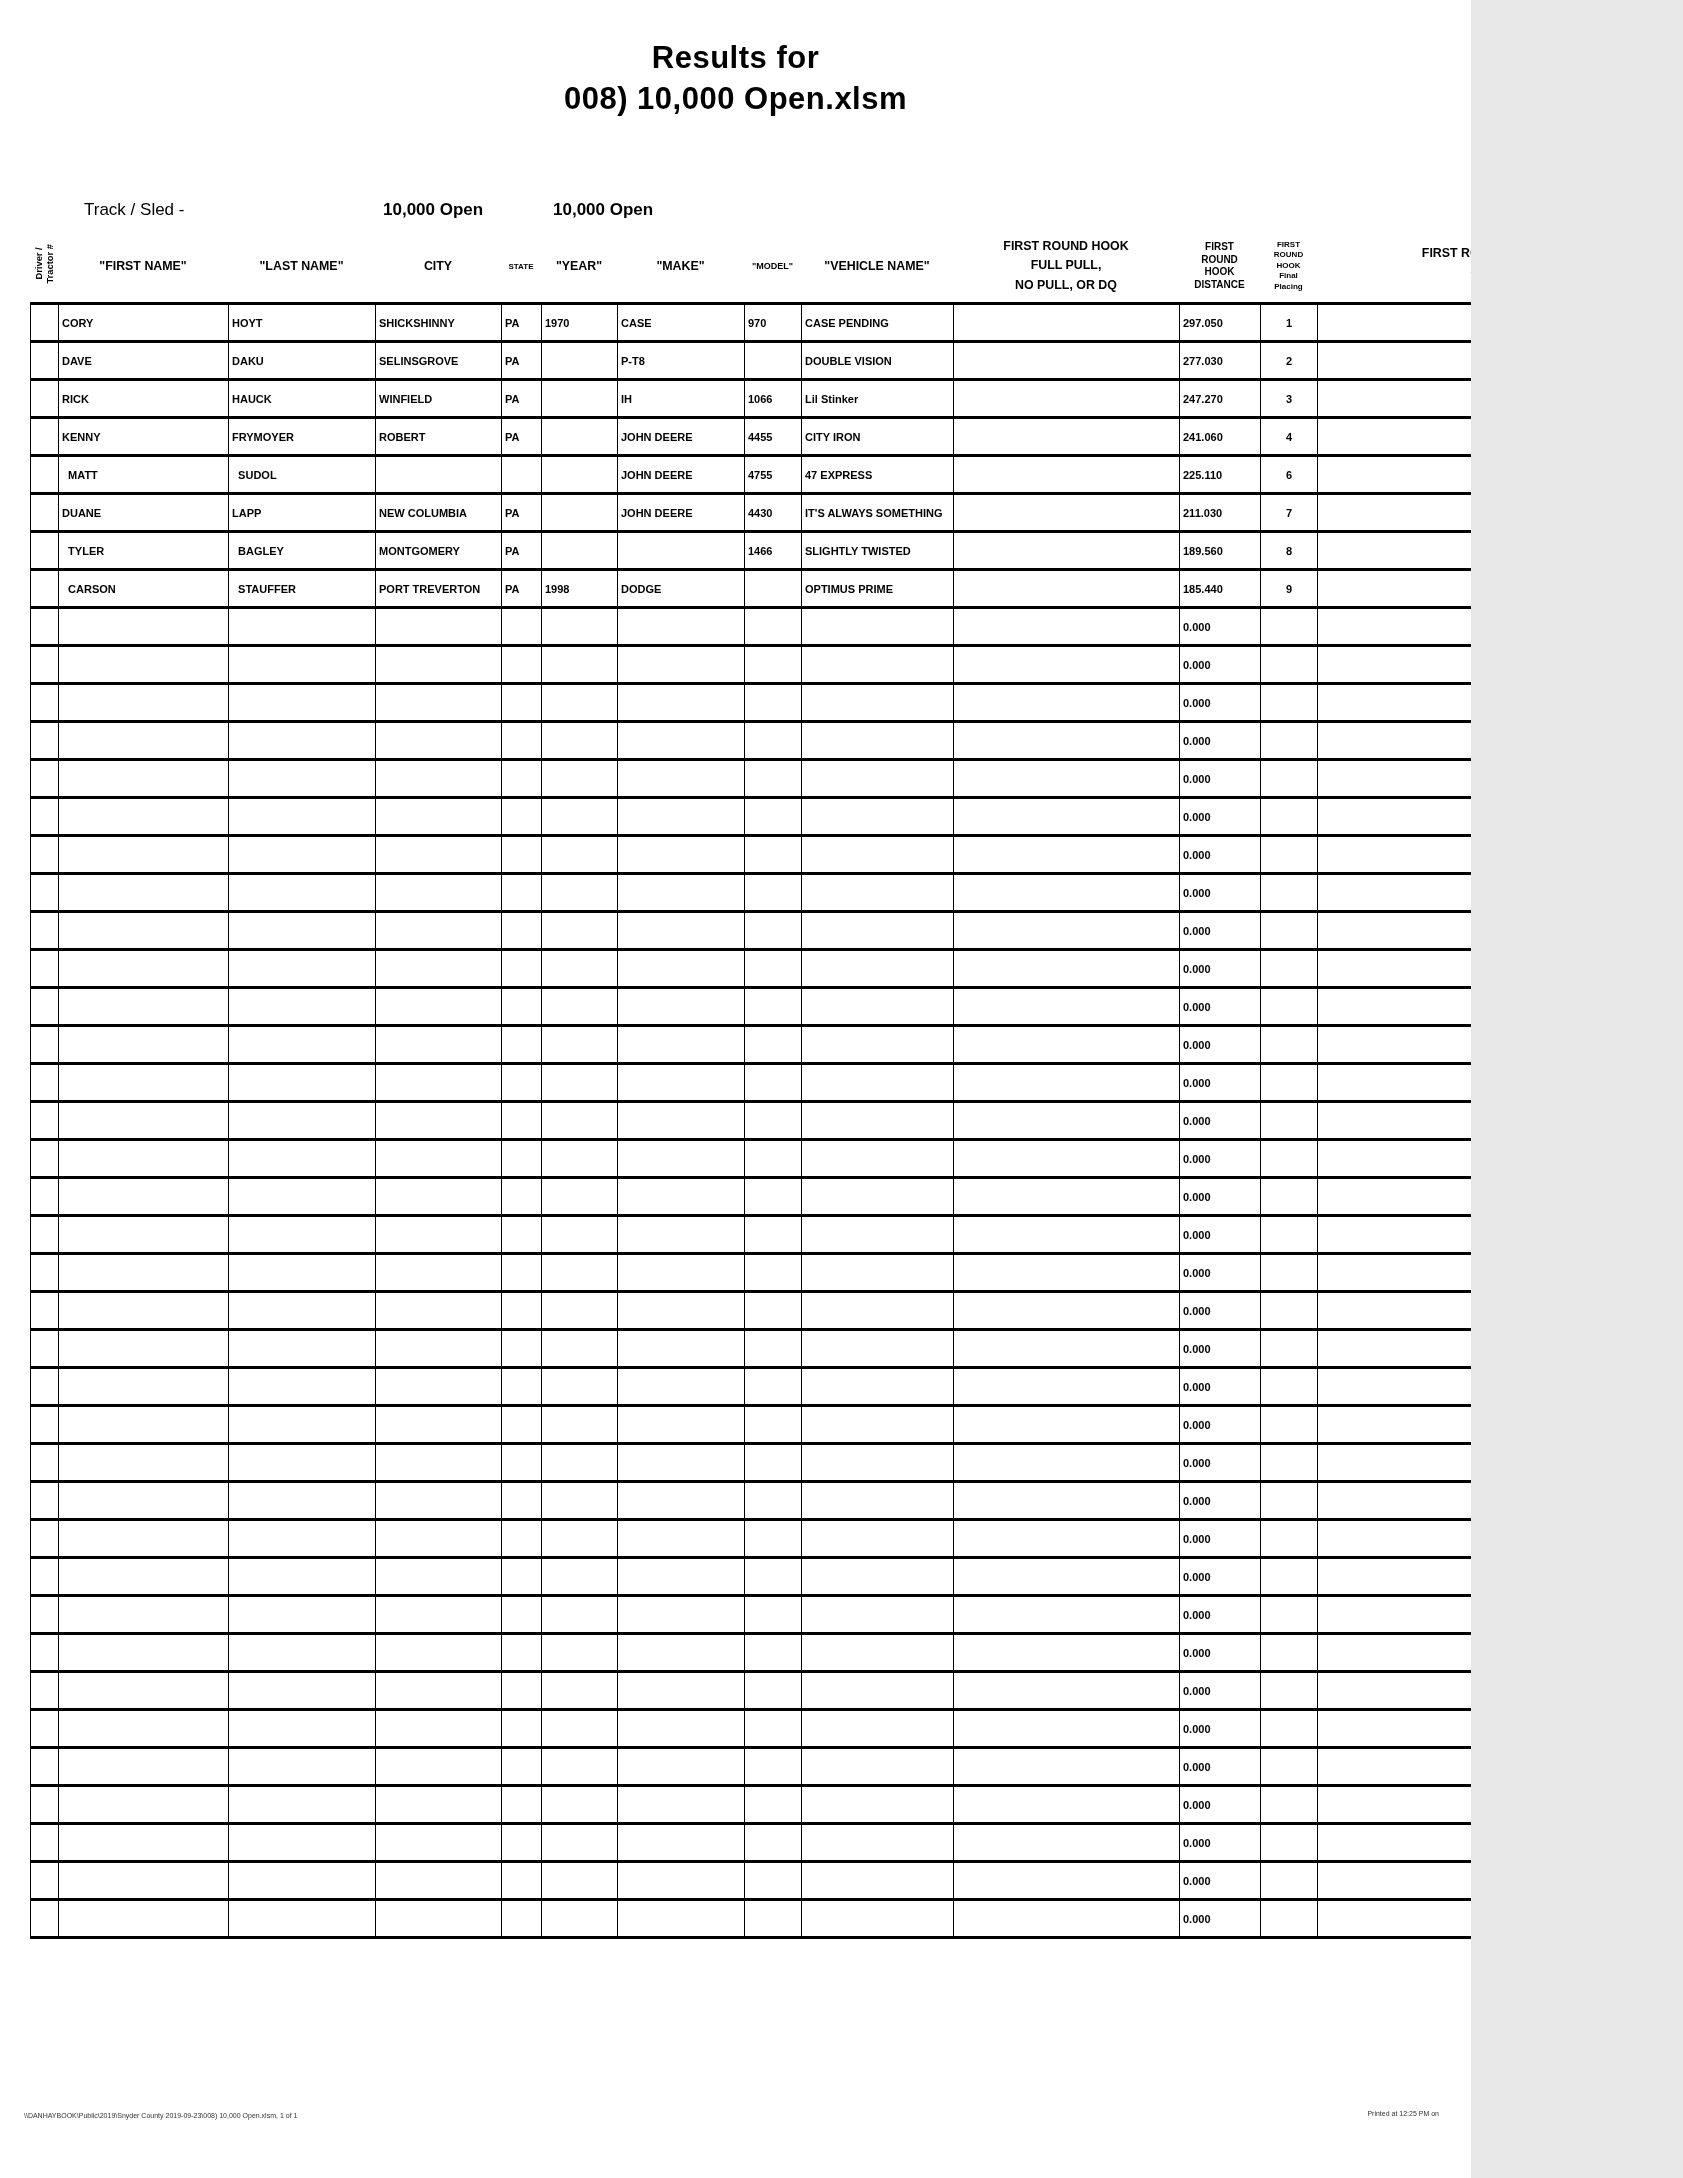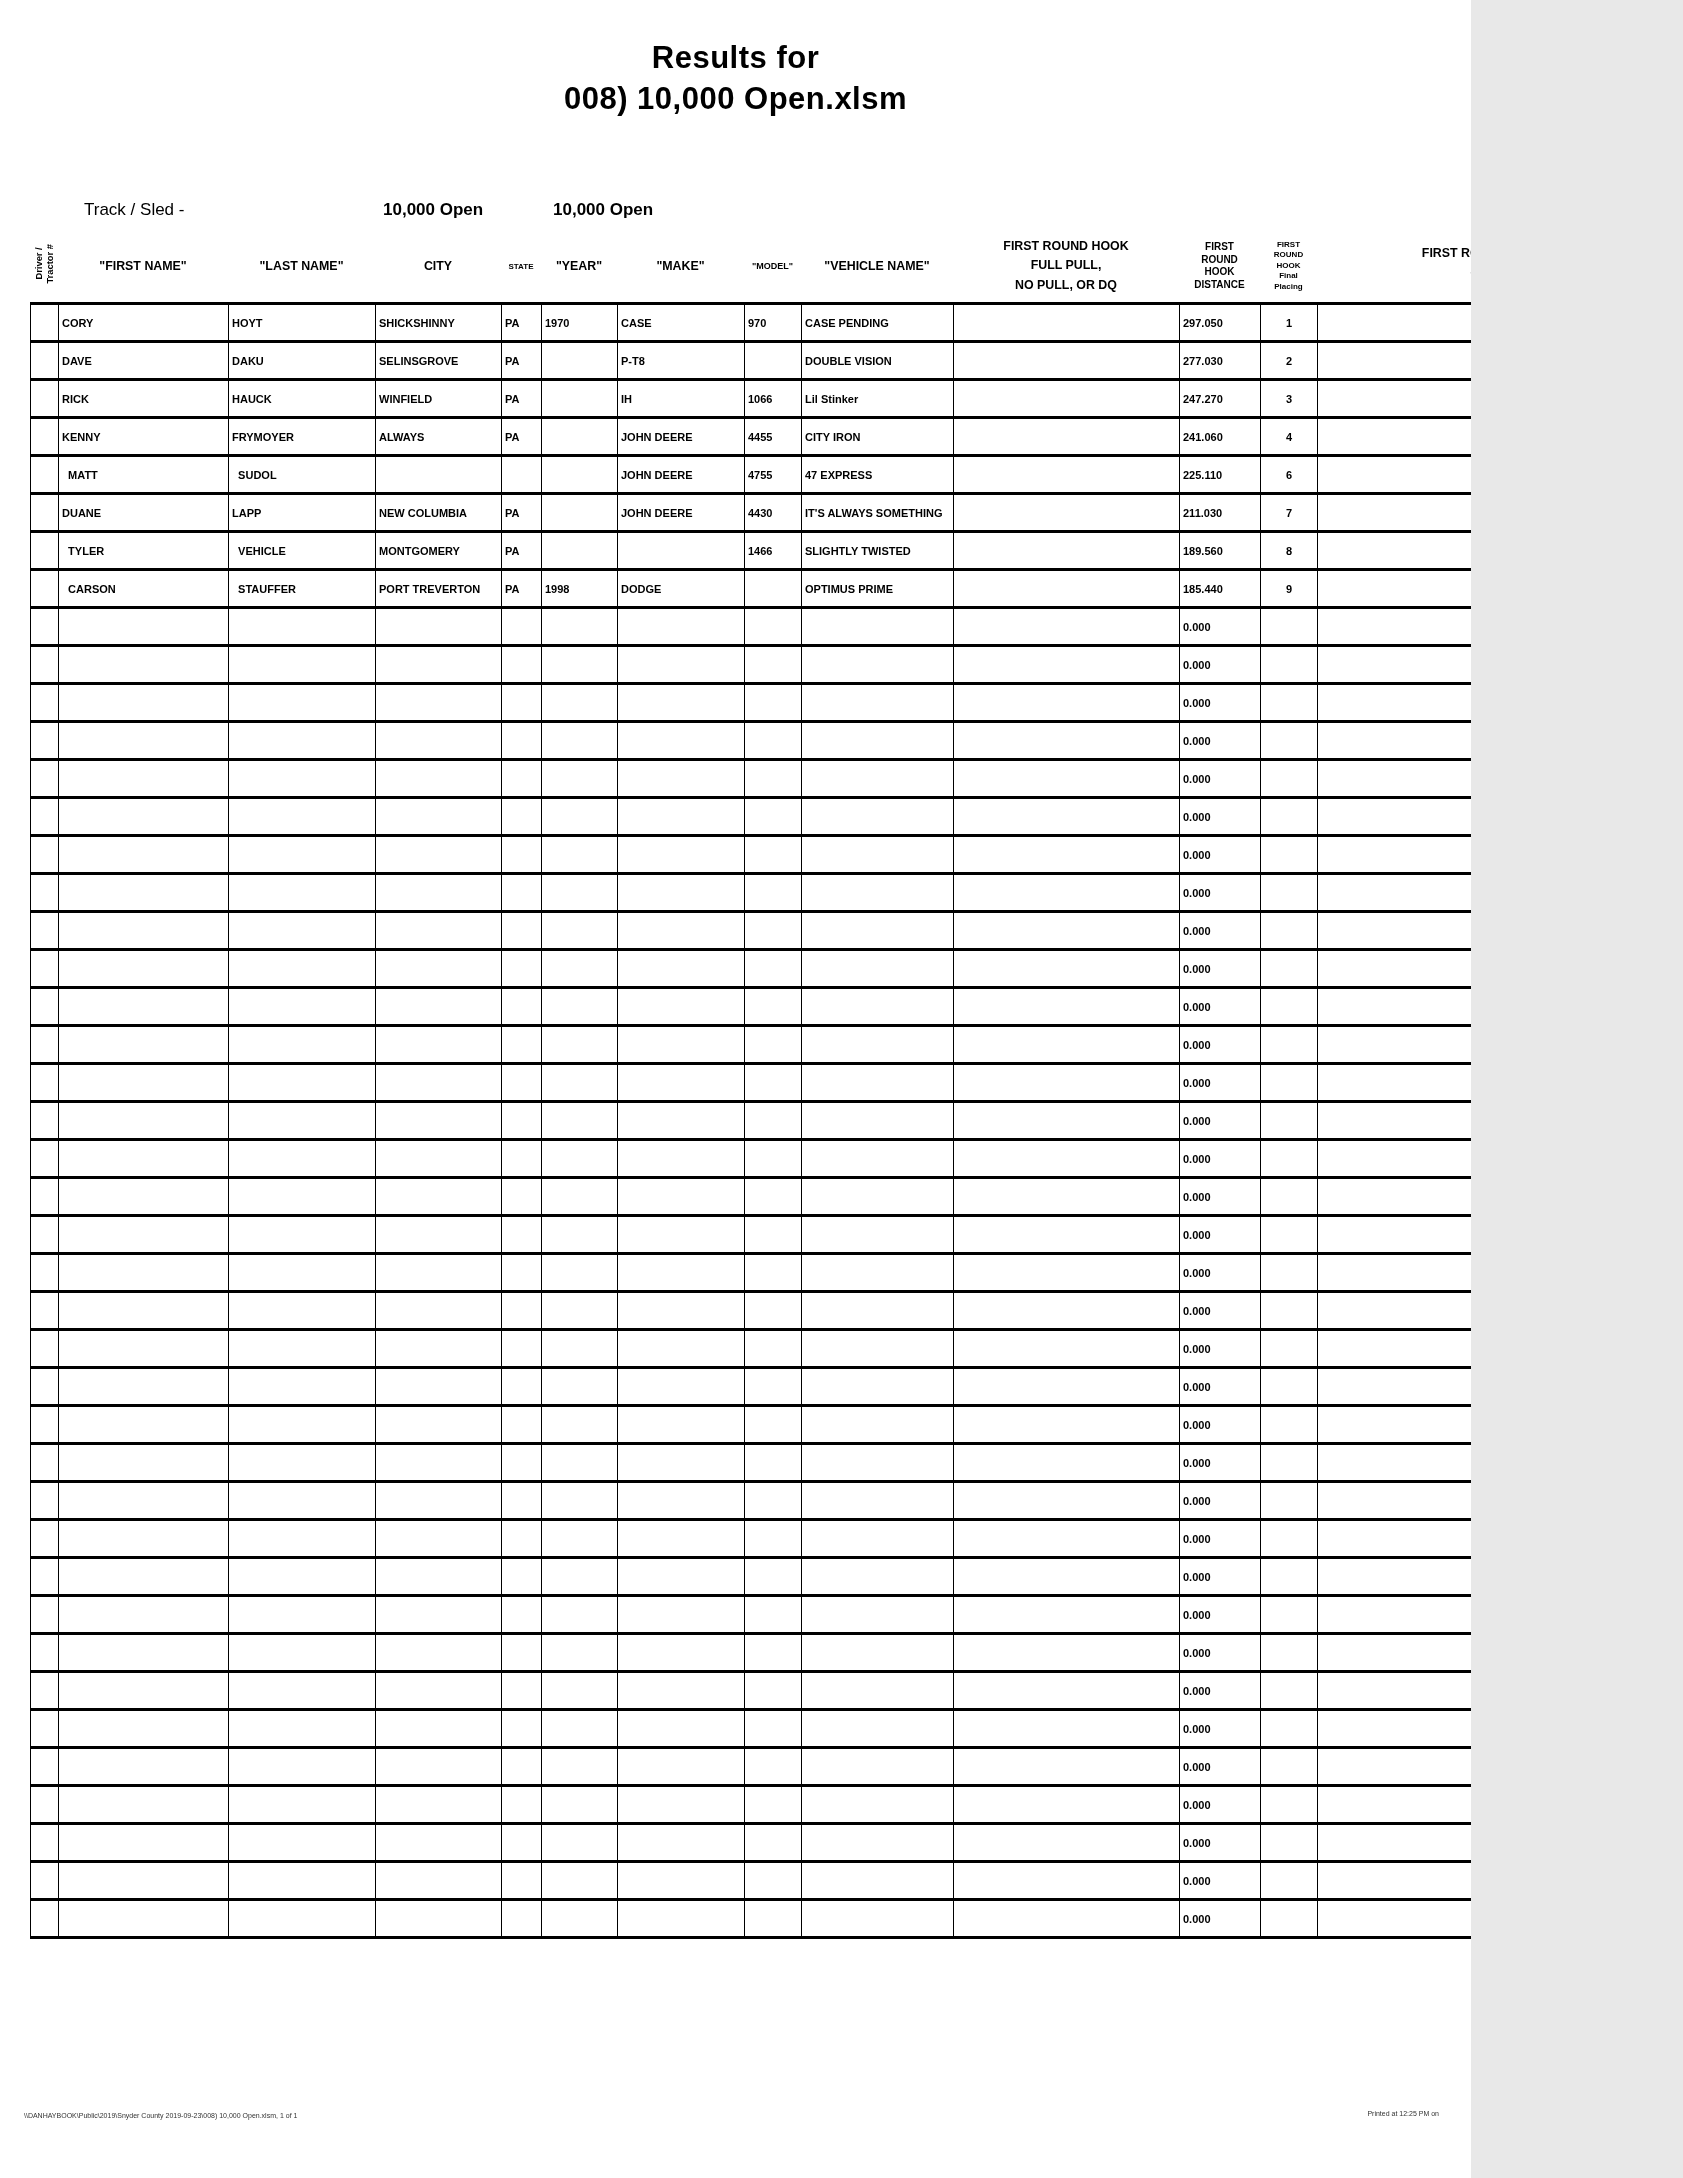"ALWAYS" td.col-city { text: ALWAYS -> ROBERT }
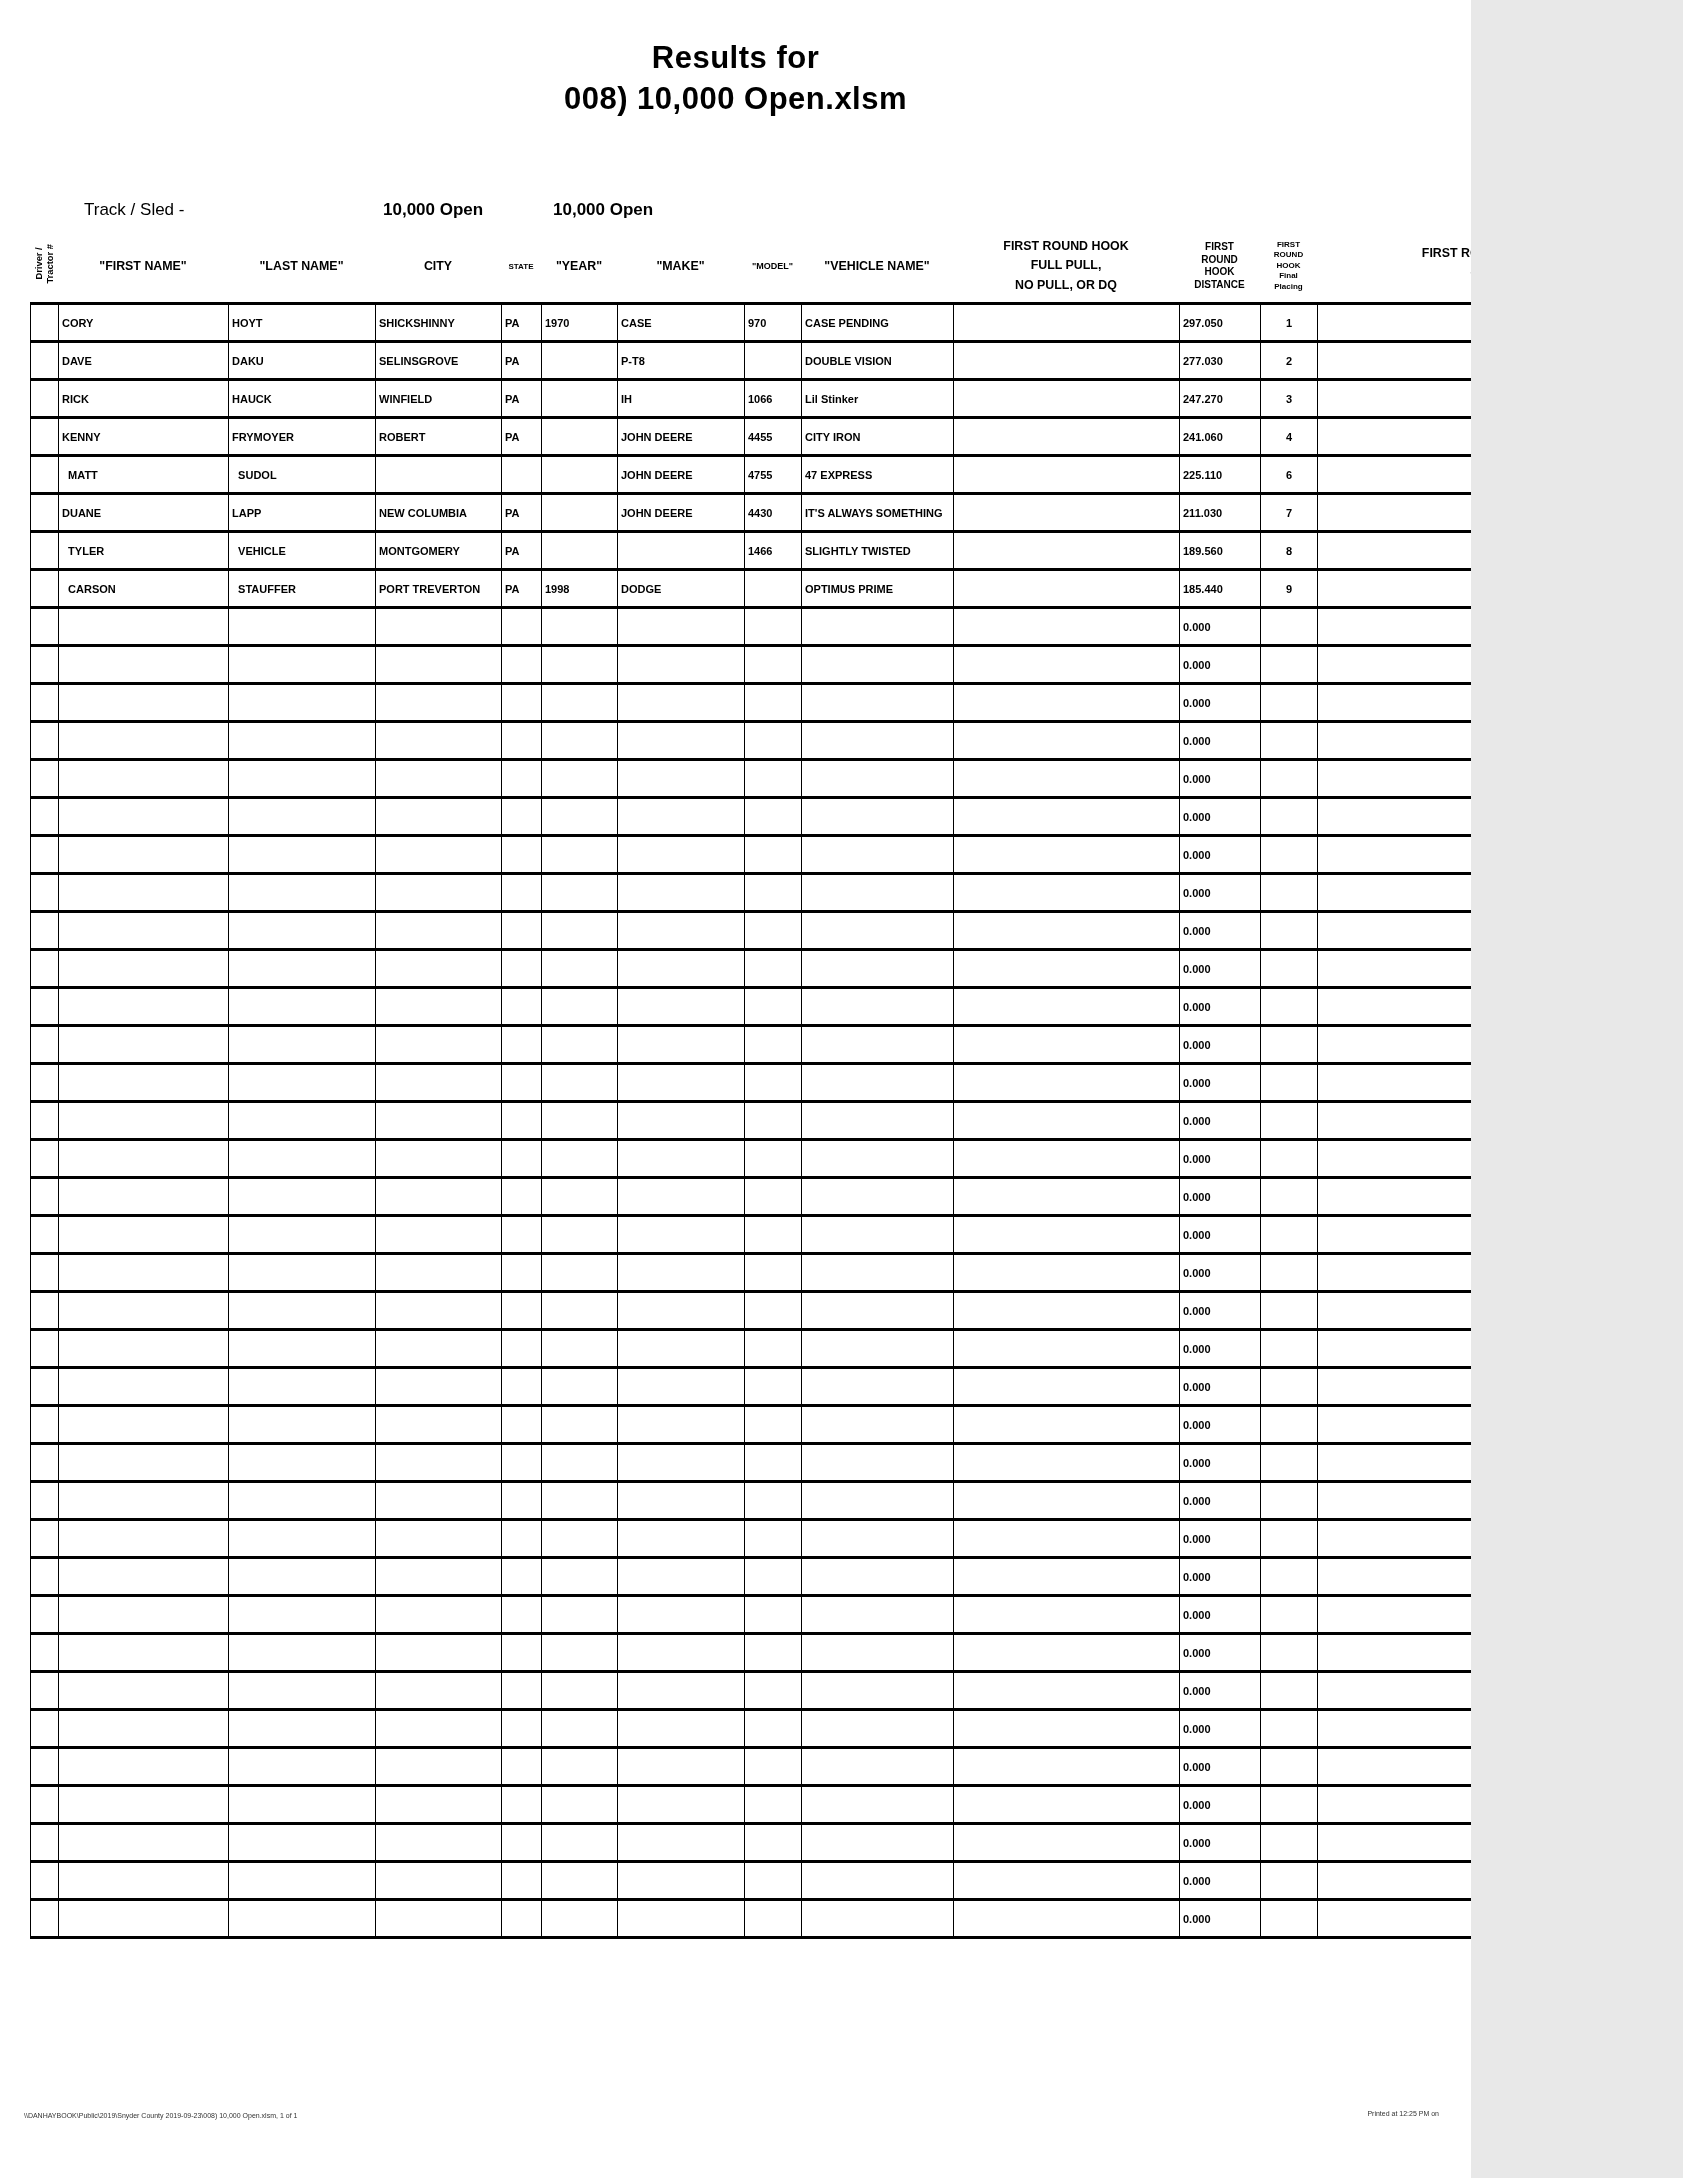"VEHICLE" td.col-last_name { text: VEHICLE -> BAGLEY }
